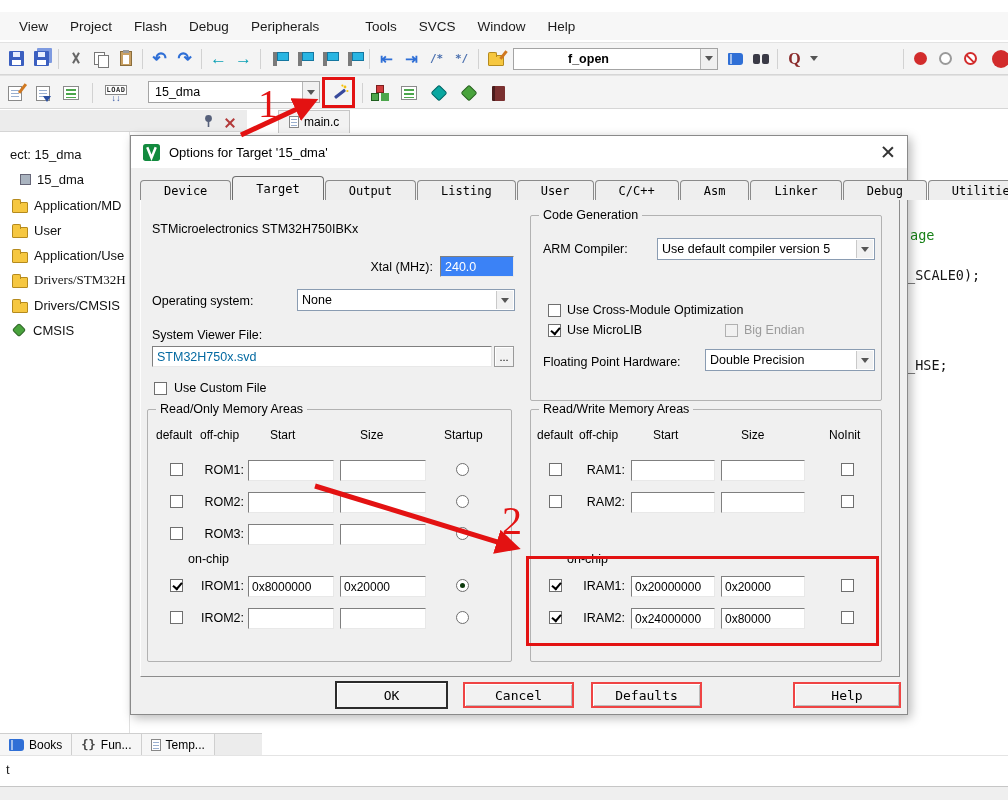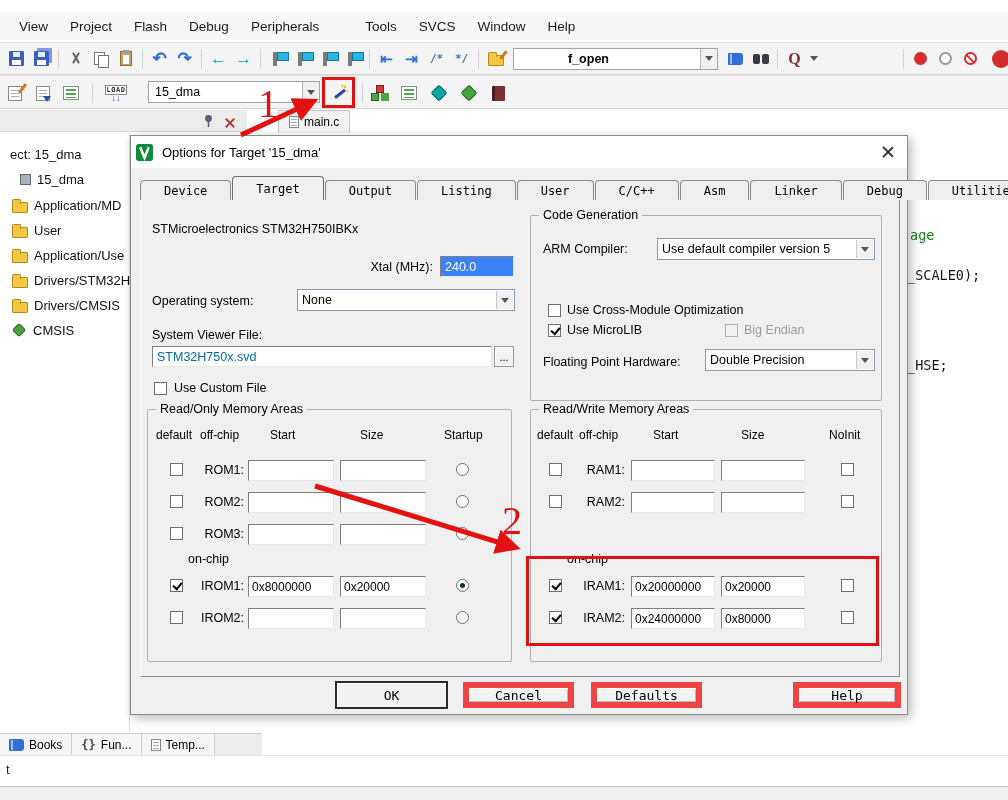"Options for Target '15_dma'" .dlg-title { padding-left: 5px -> 12px }
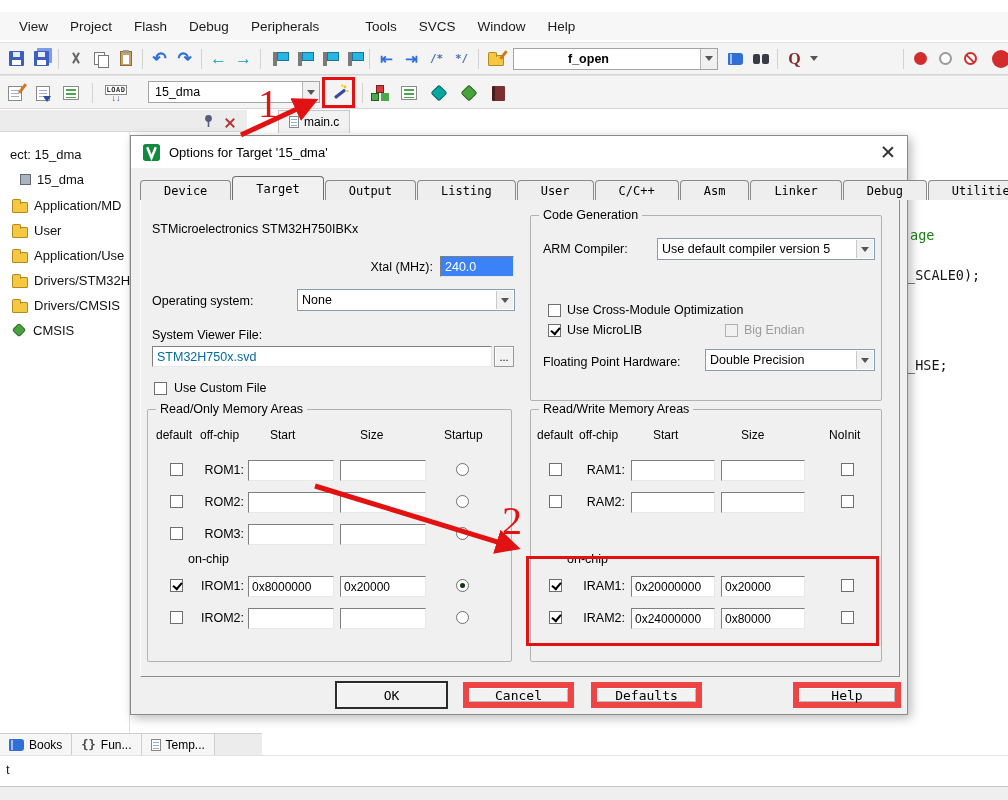"Drivers/STM32H" div.trow { font-family: none -> Liberation Serif, serif }
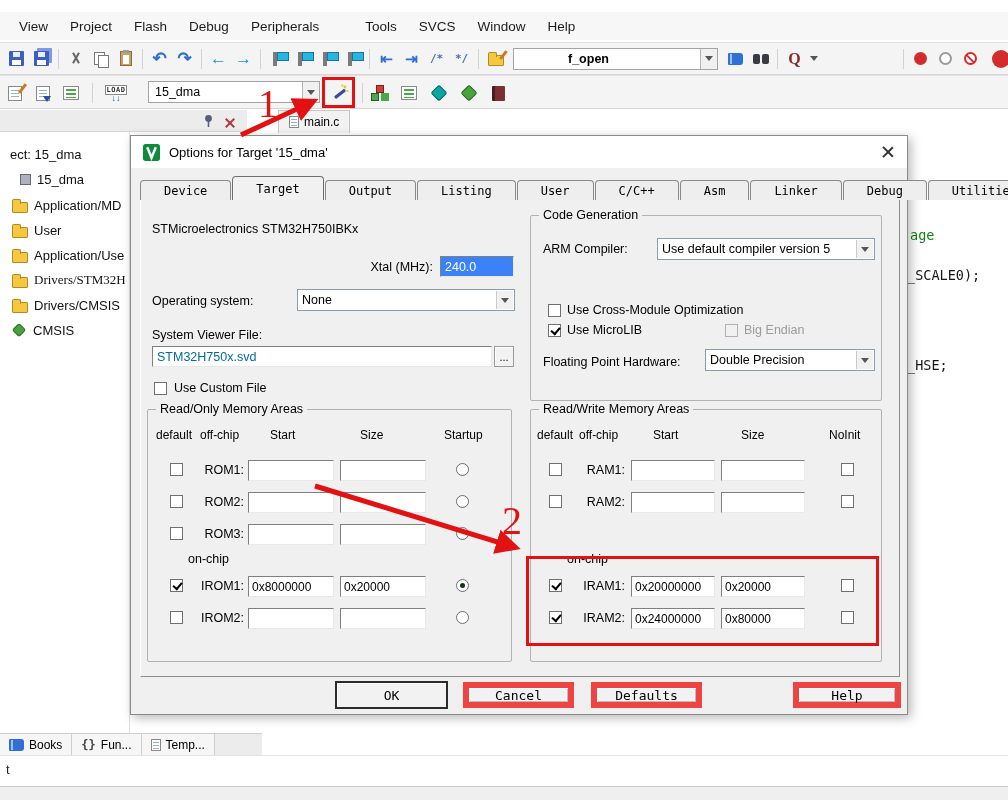"Cancel" .dbtn { border: 6px solid #ef4444 -> 2px solid #ef4444 }
